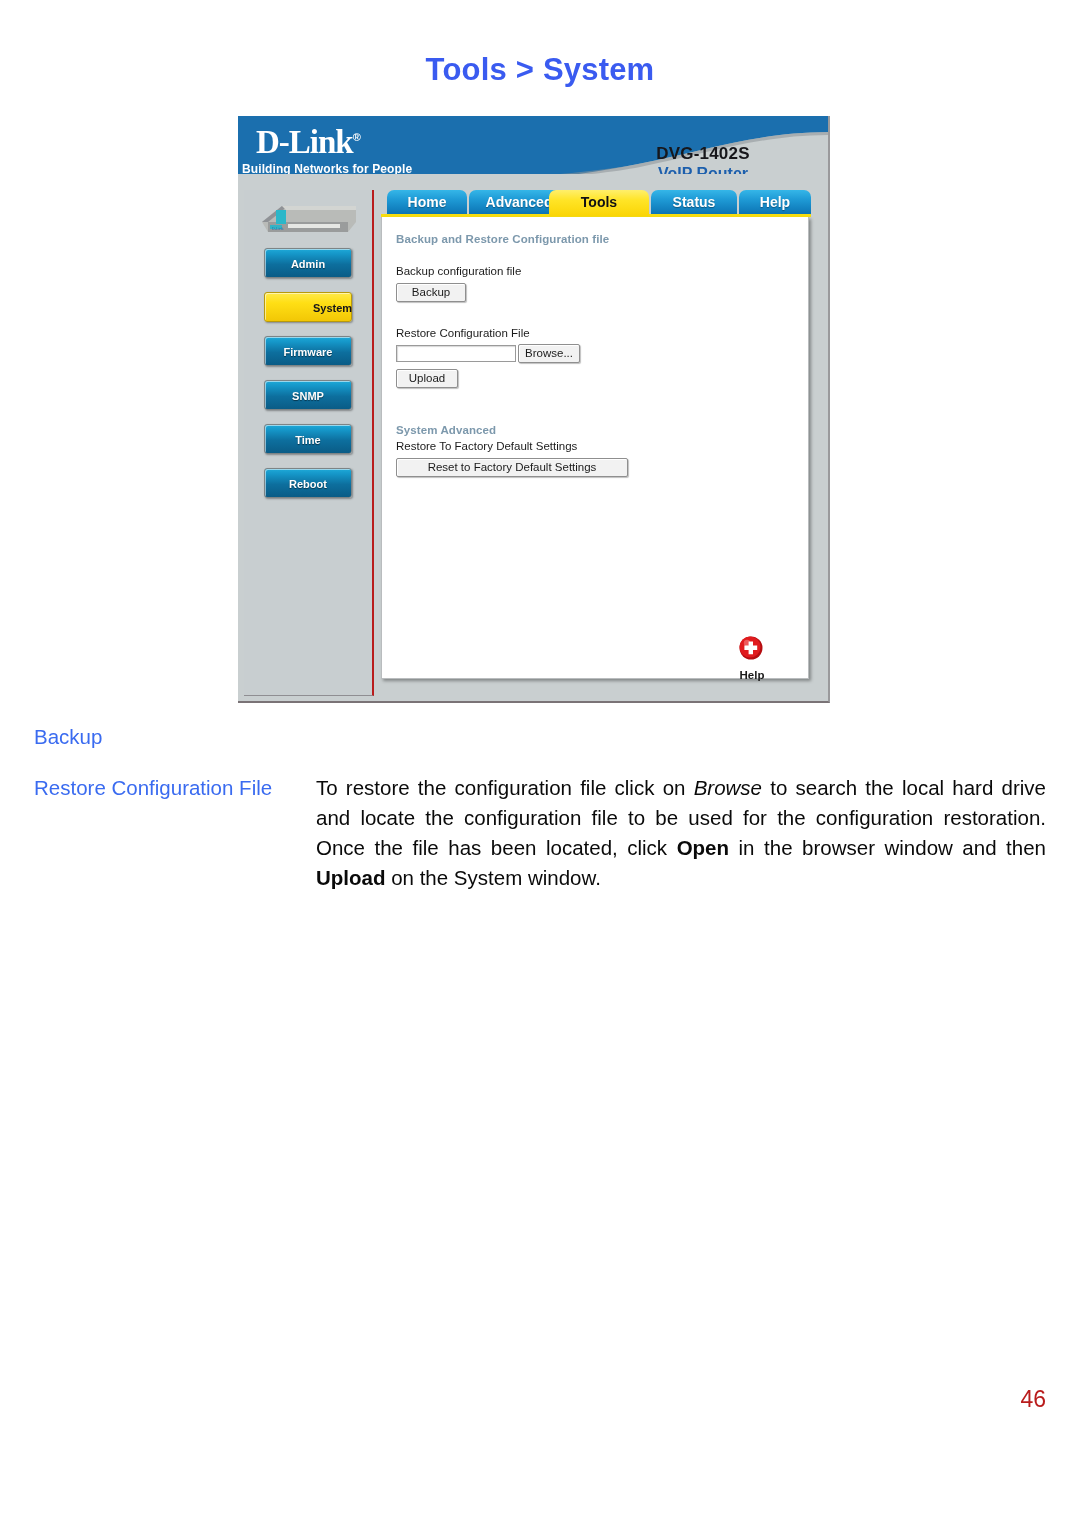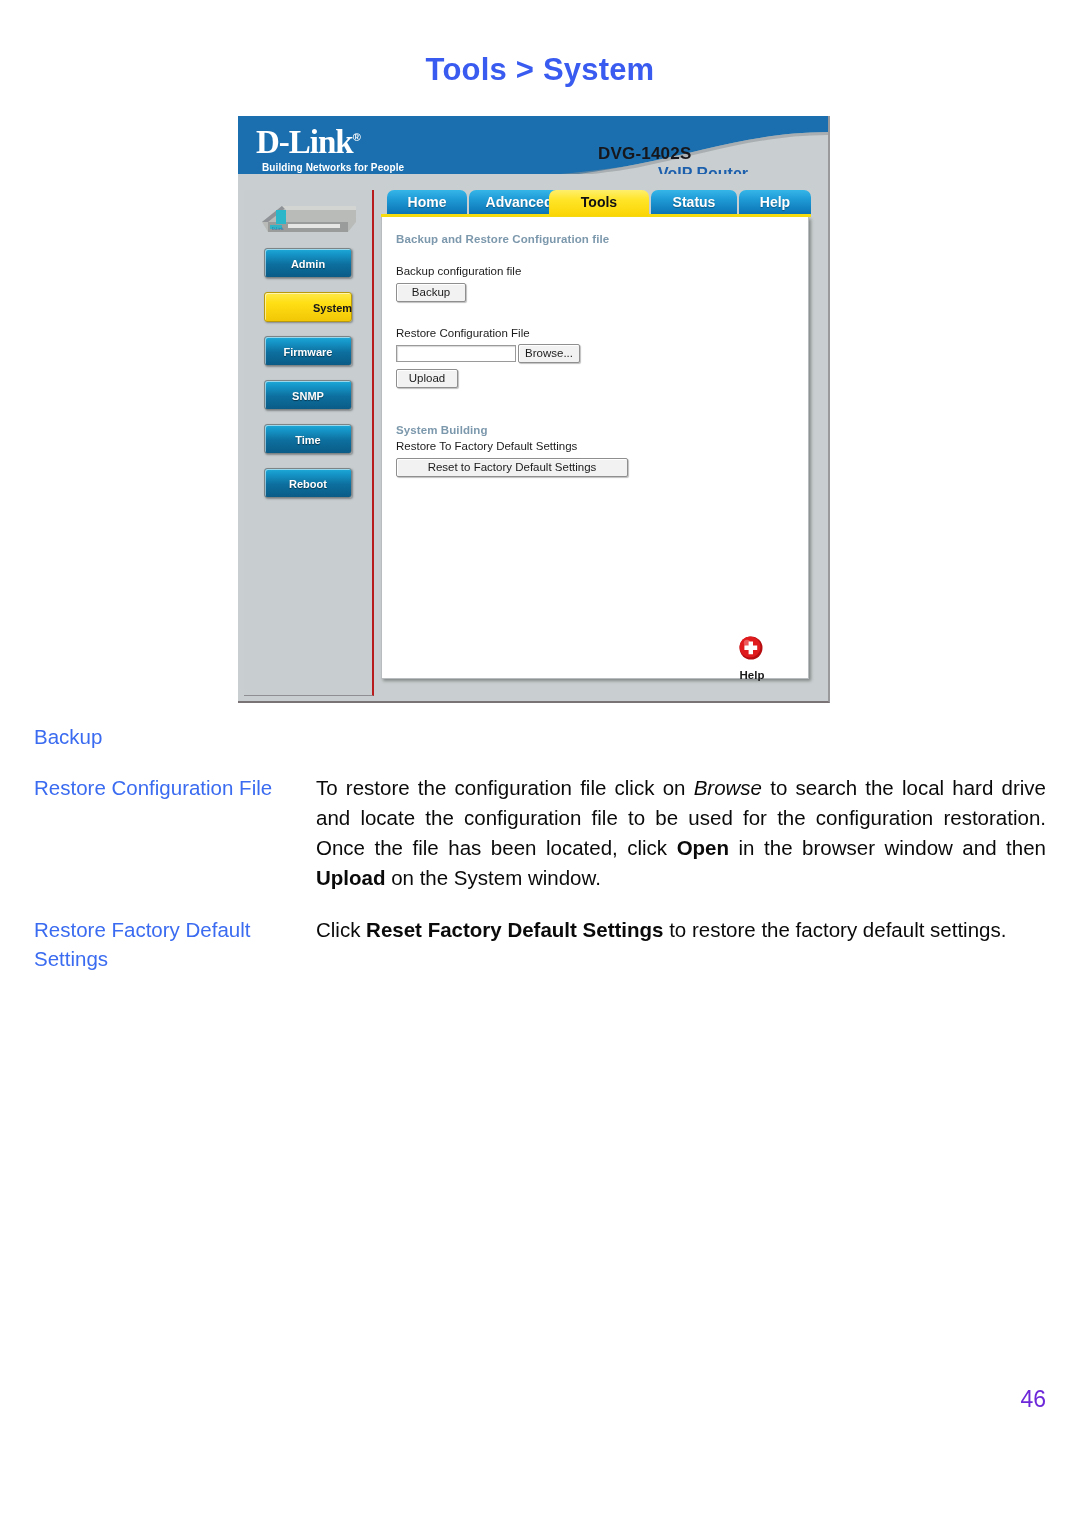"DVG-1402S" .model-name { text-align: none -> center }
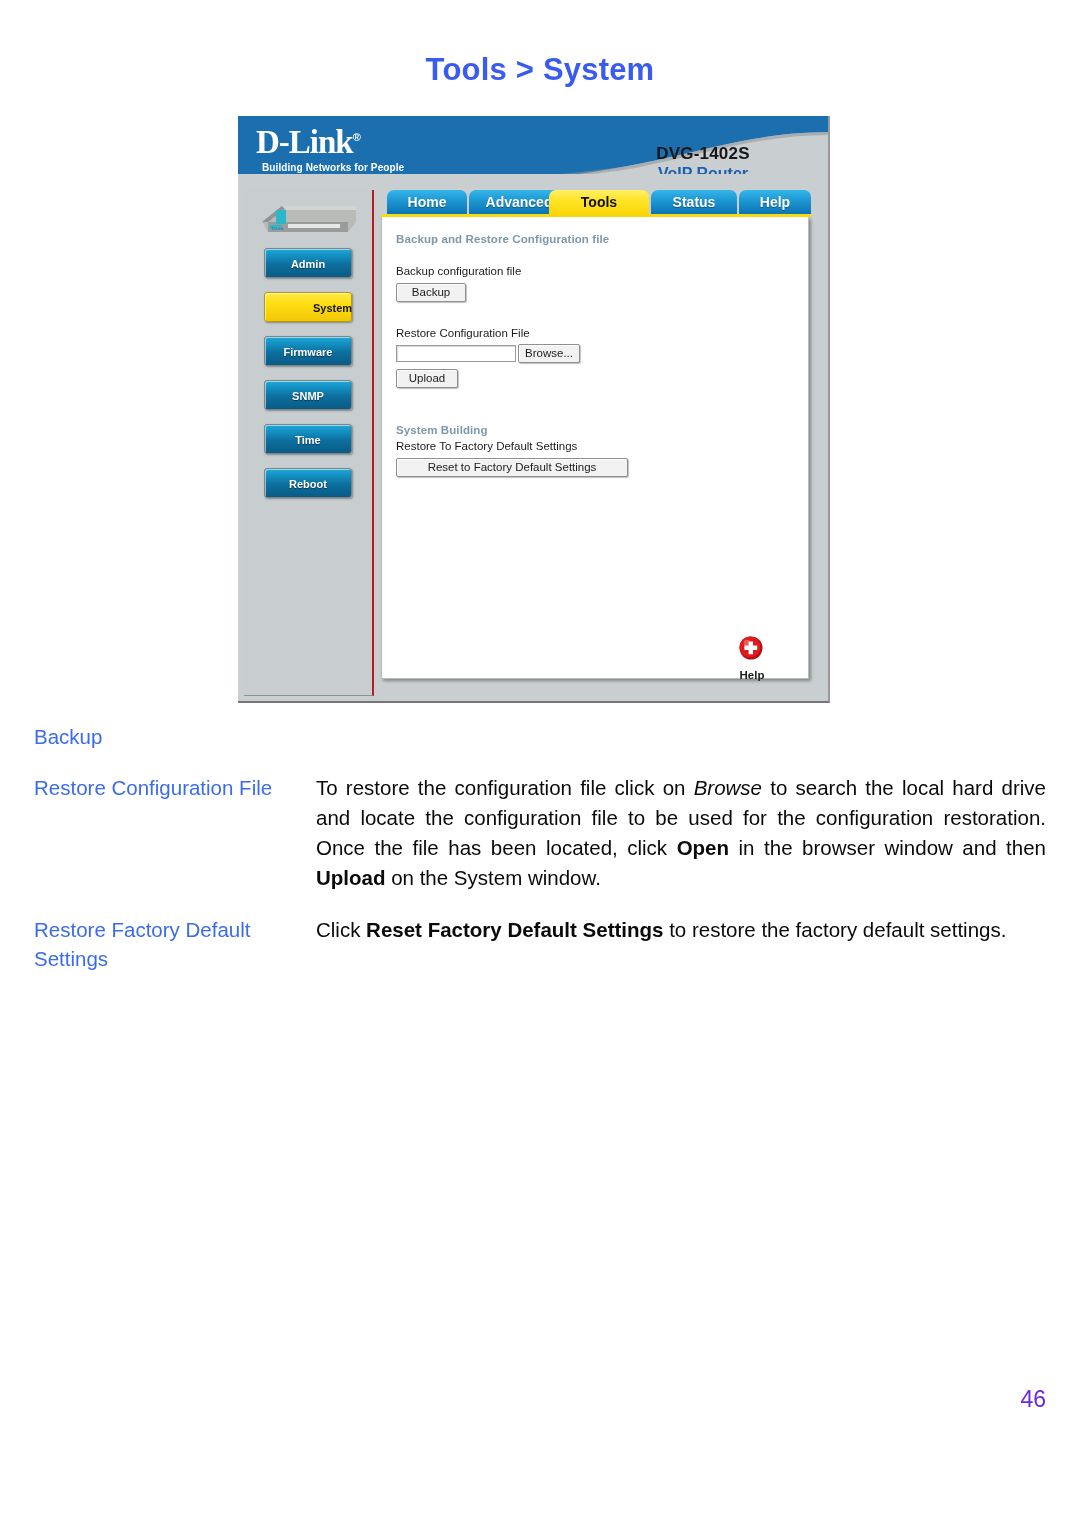"Building Networks for People" .dlink-tag { font-size: 10px -> 12px; left: 24px -> 4px }
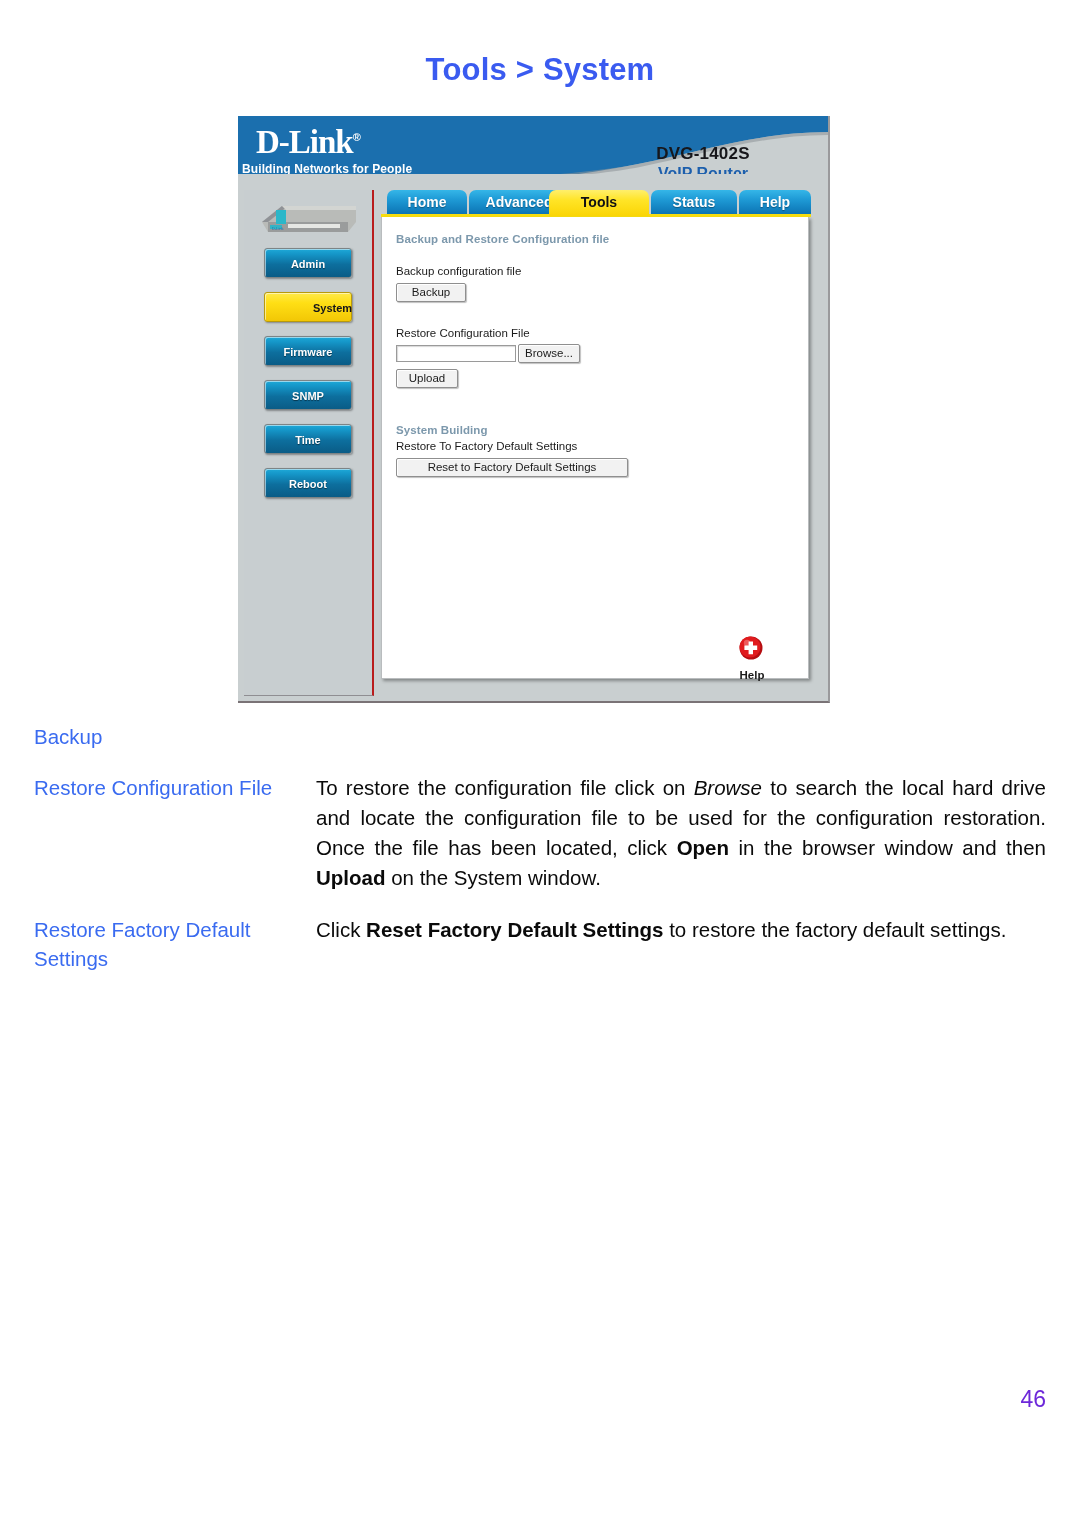"System Building" div.section-head { text: Building -> Advanced }
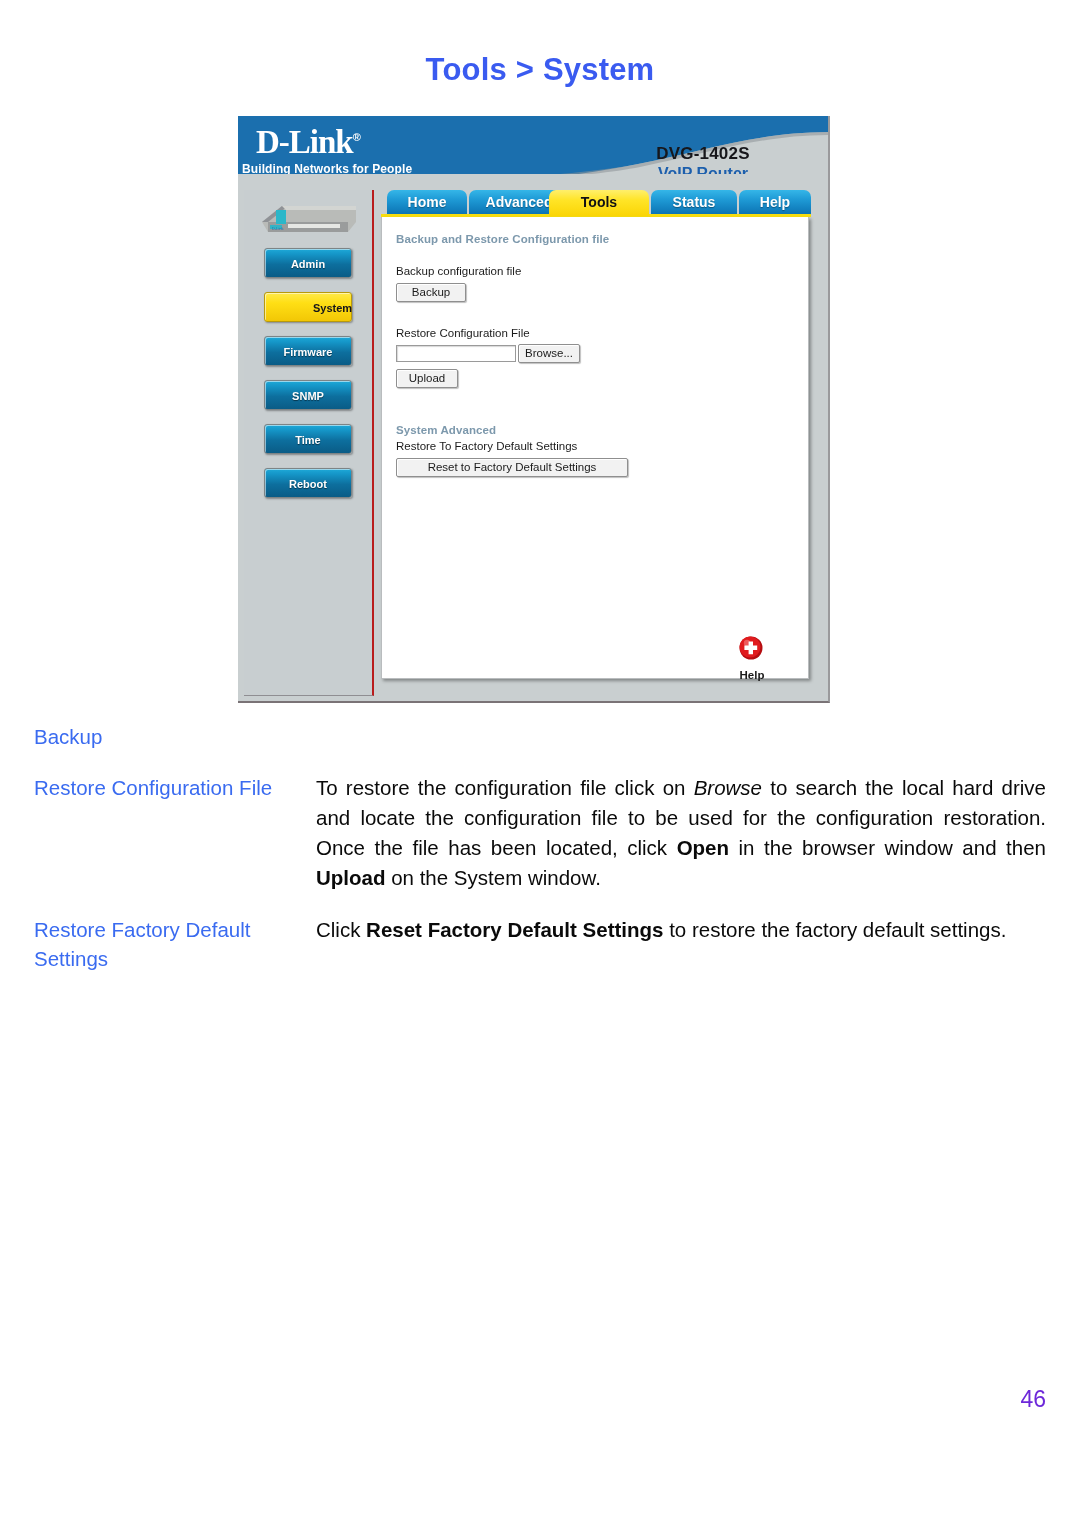"Restore Factory Default Settings" div.desc-row { html: <div> <div>Restore Factory Default Settings</div> <div><span>Click </span><b>Reset Factory Default Settings</b><span> to restore the factory default settings.</span></div> </div> -> none }
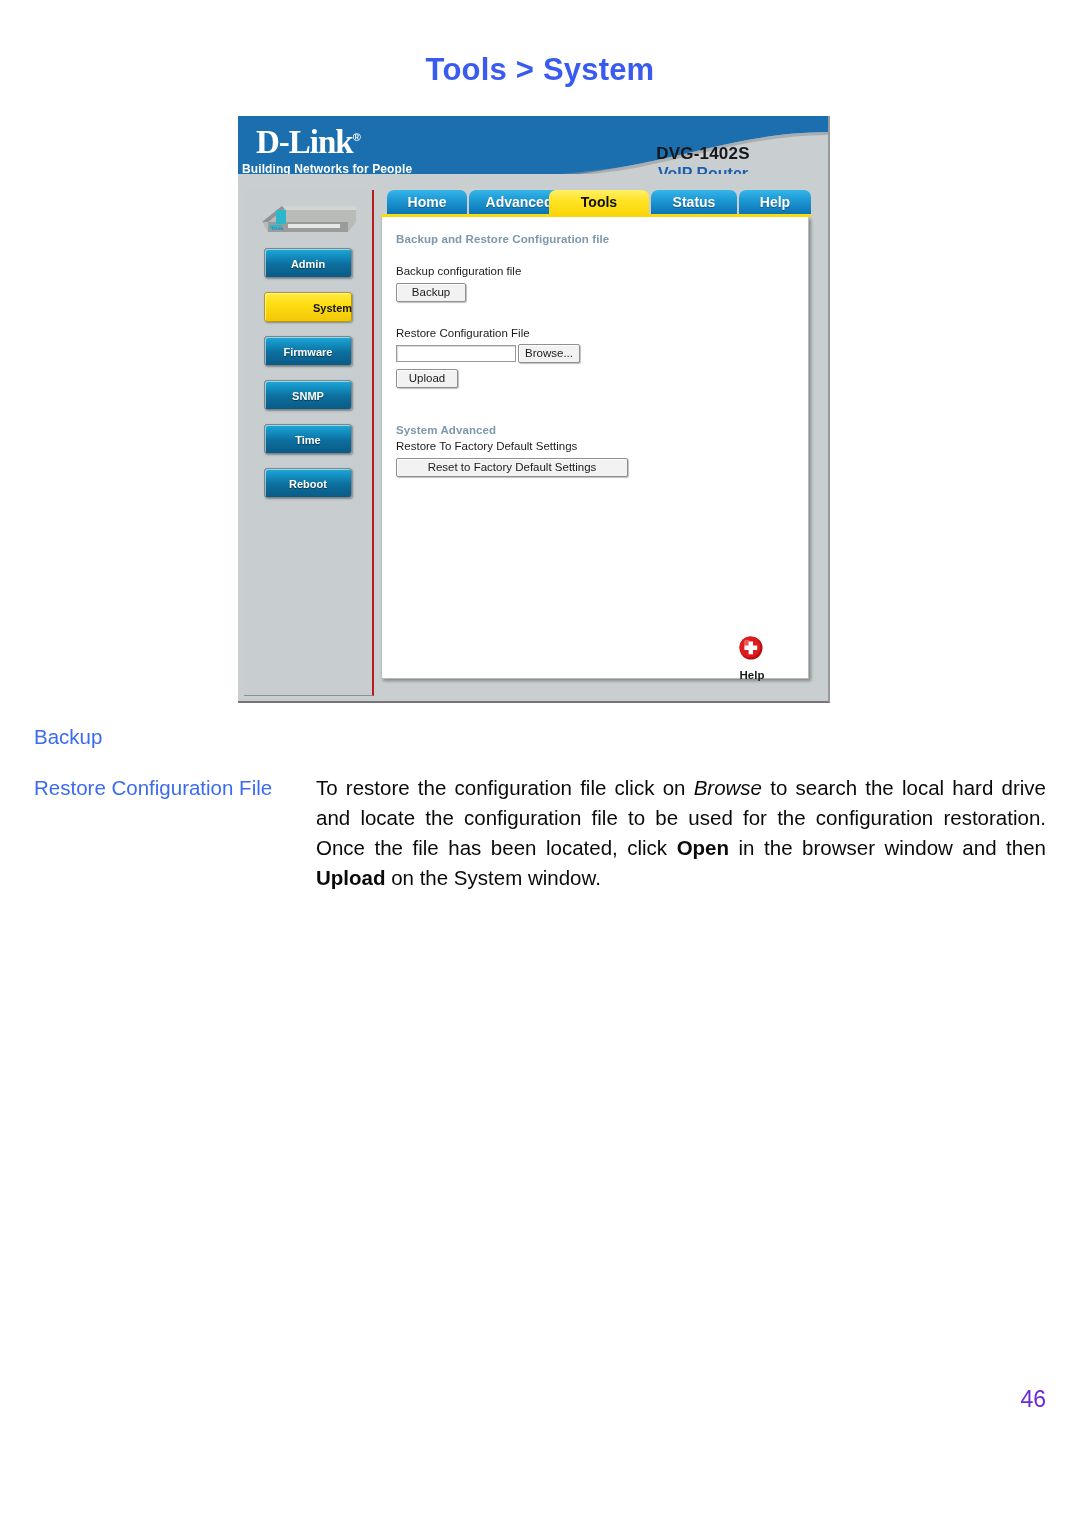"46" .page-num { color: #6d28d9 -> #b91c1c }
